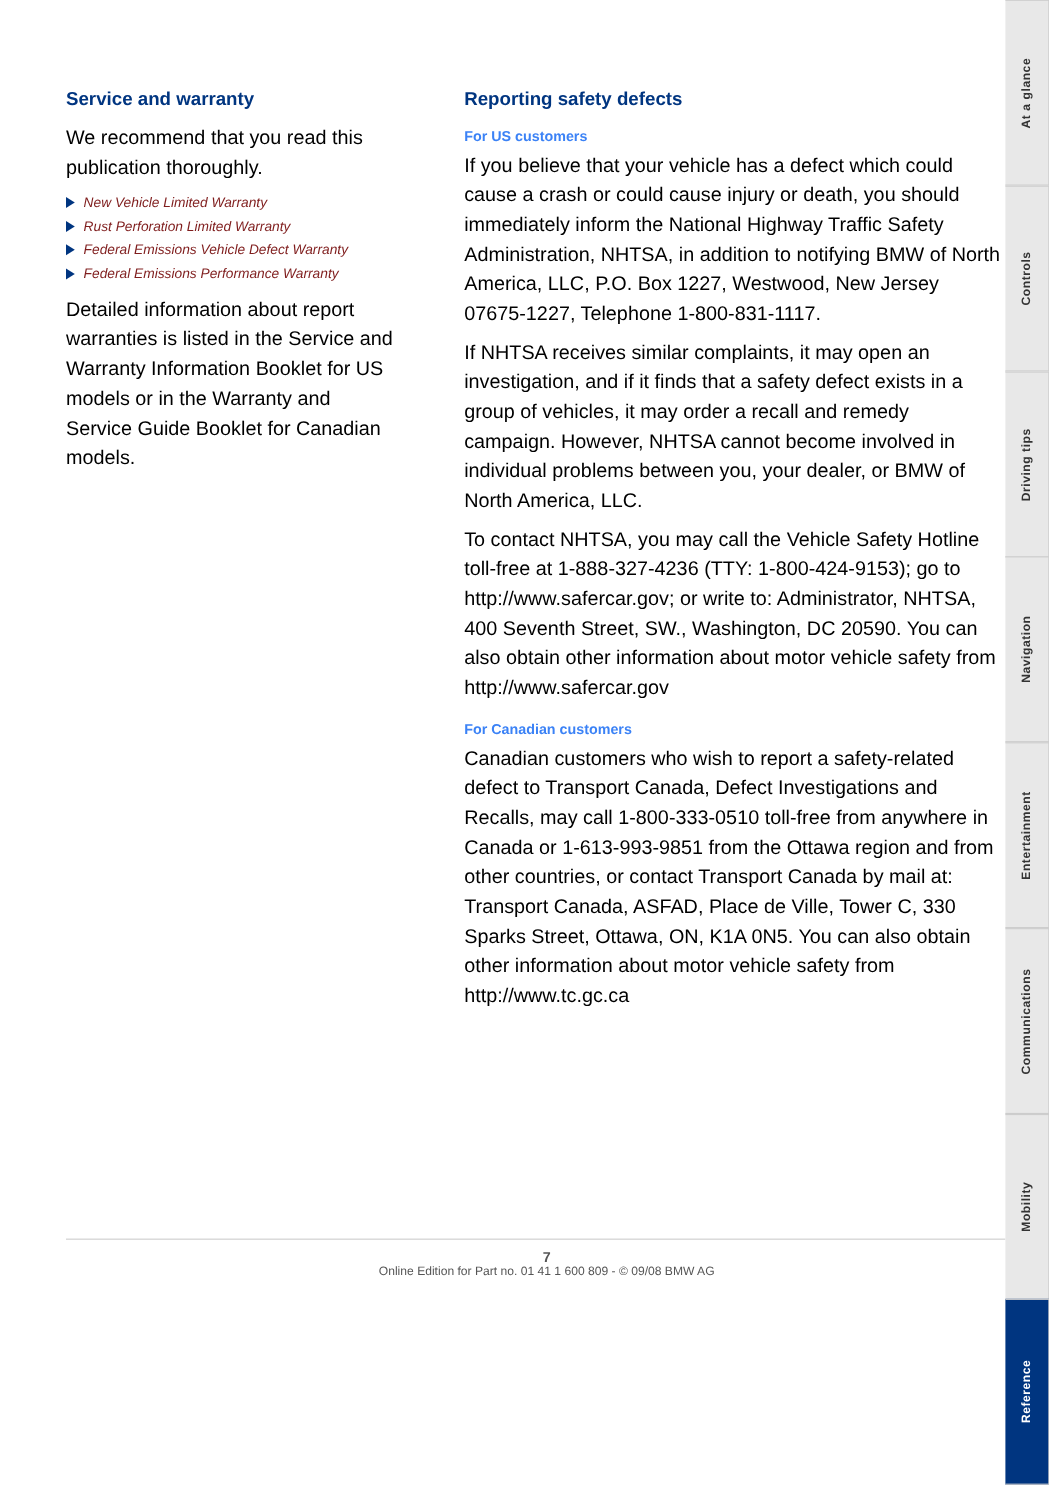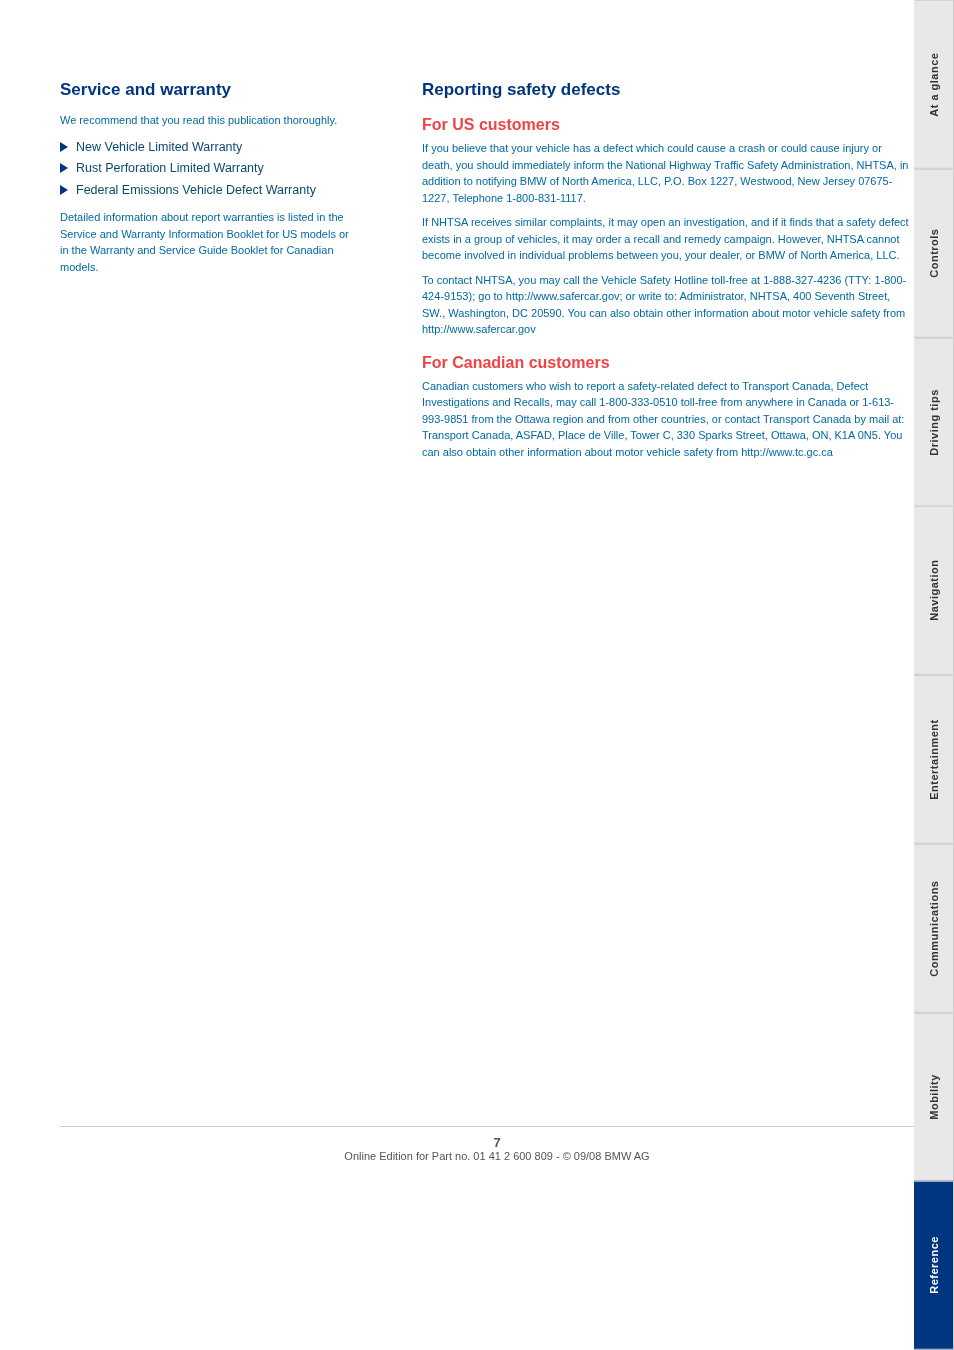"We recommend that you read" .body-text { color: #0369a1 -> #000000; font-size: 11px -> 18px }
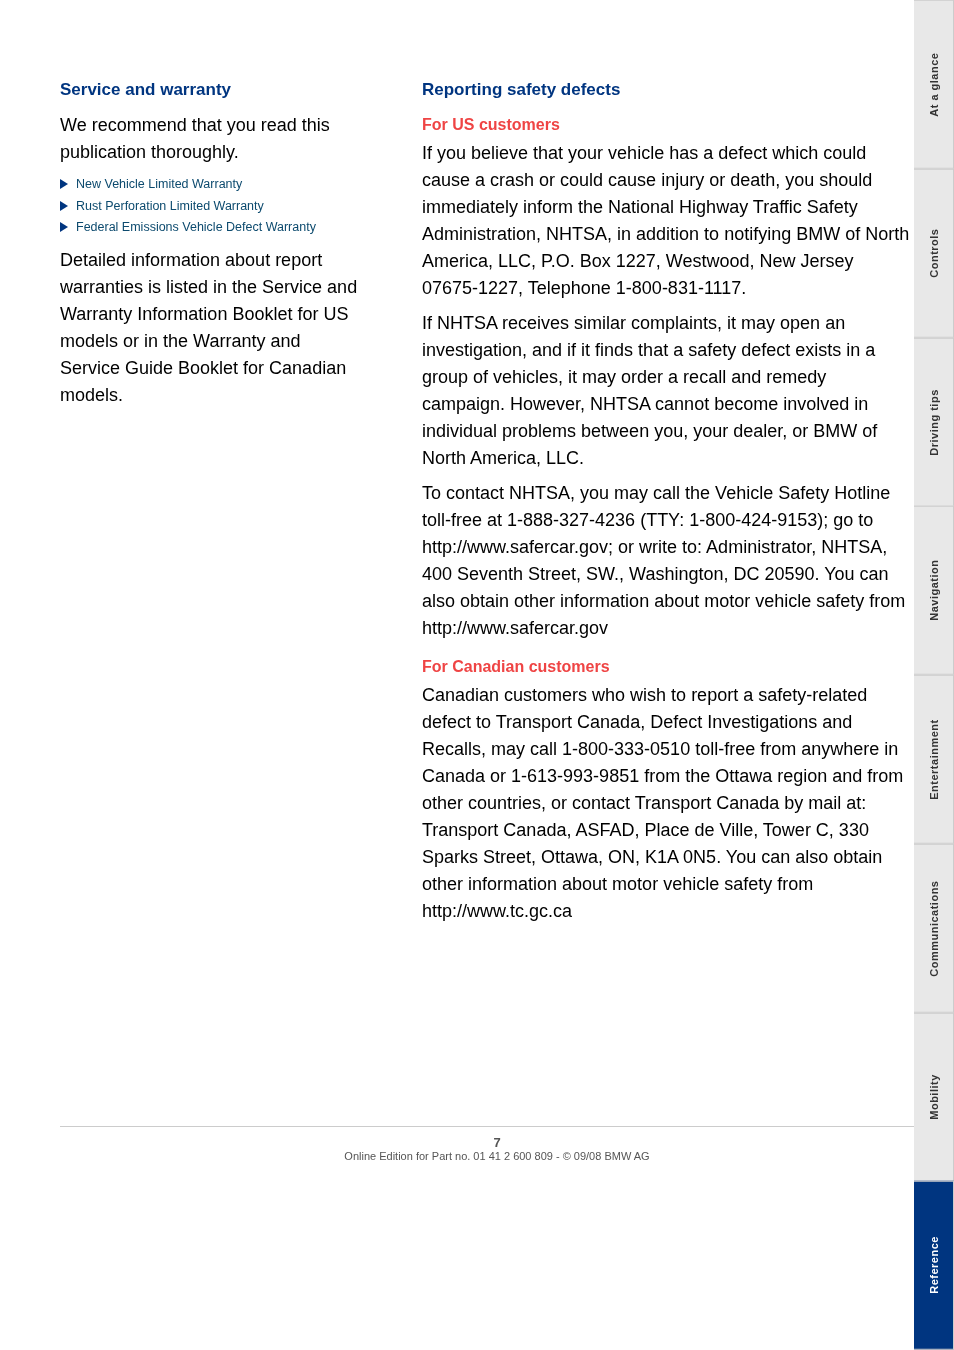"For US customers" .subsection-title { color: #ef4444 -> #3b82f6; font-size: 16px -> 13px }
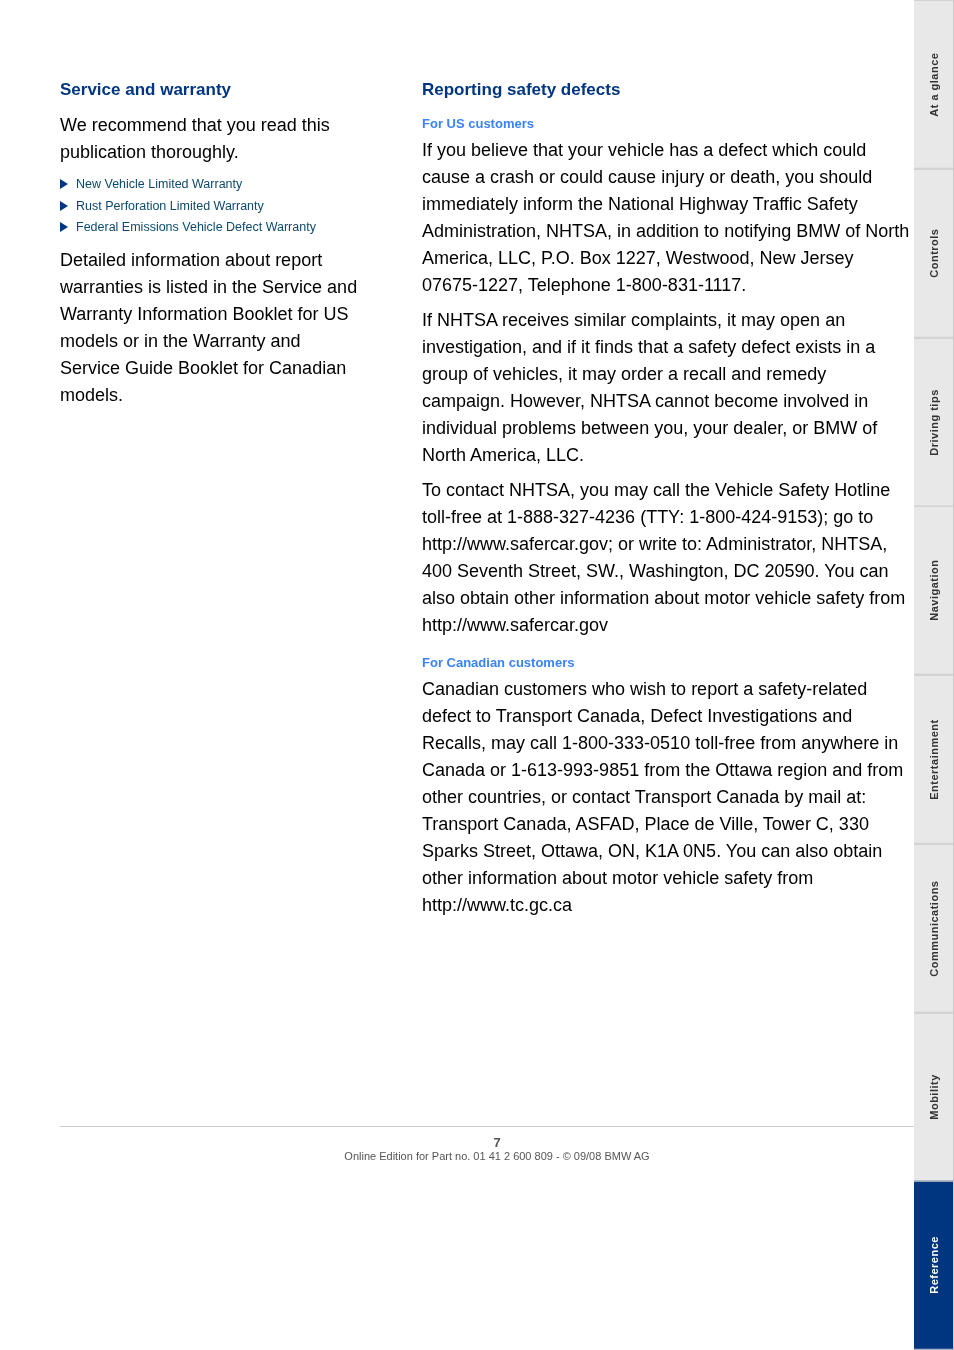"New Vehicle Limited Warranty" .bullet-list li { color: #0c4a6e -> #7f1d1d; font-style: none -> italic }
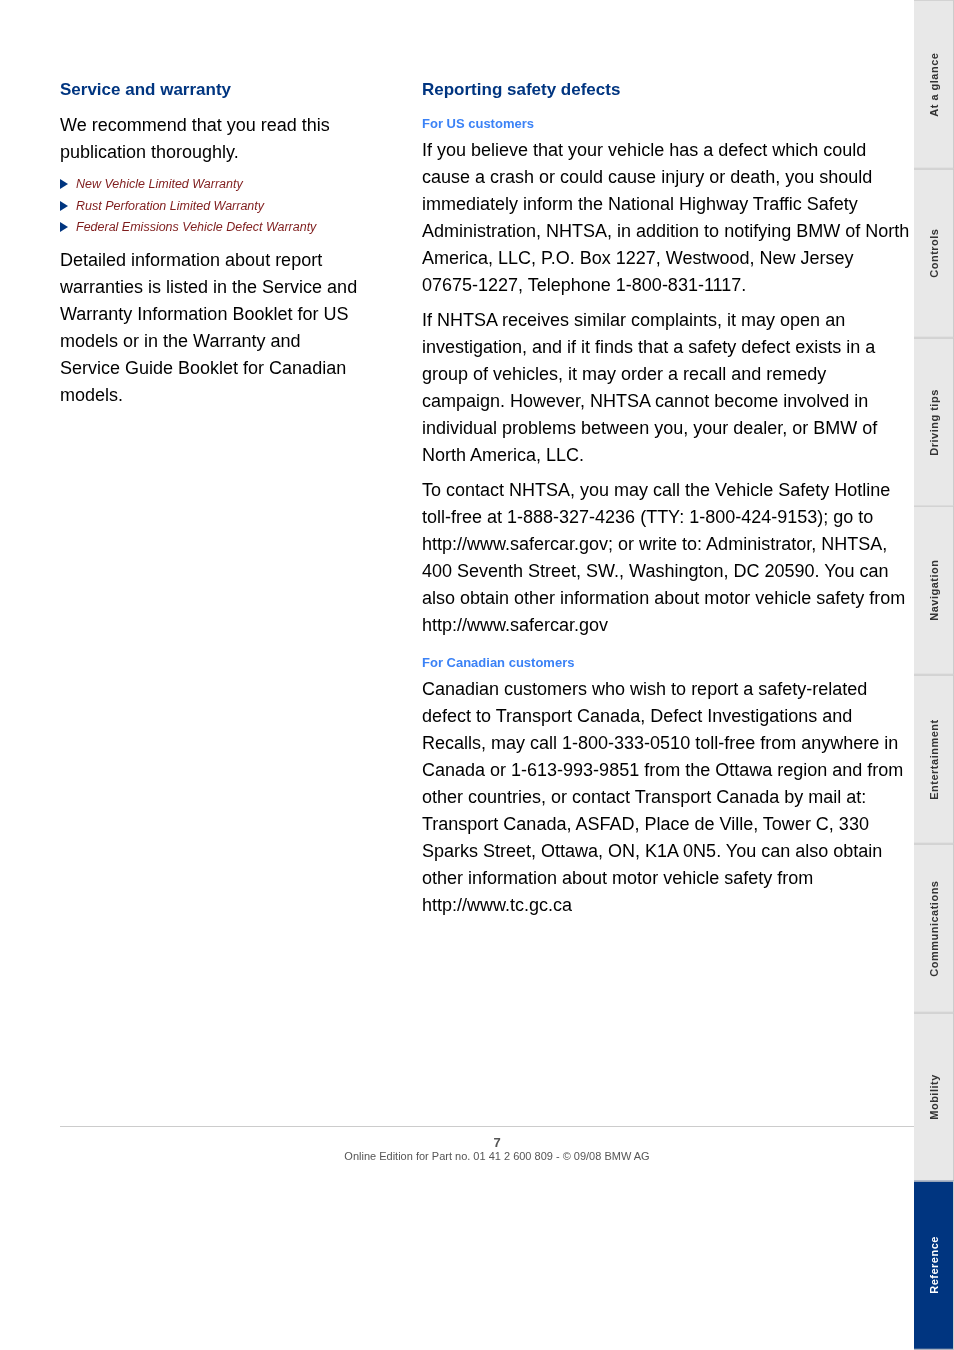"Federal Emissions Performance Warranty" li { html: none -> <li> <span></span> <span>Federal Emissions Performance Warranty</span> </li> }
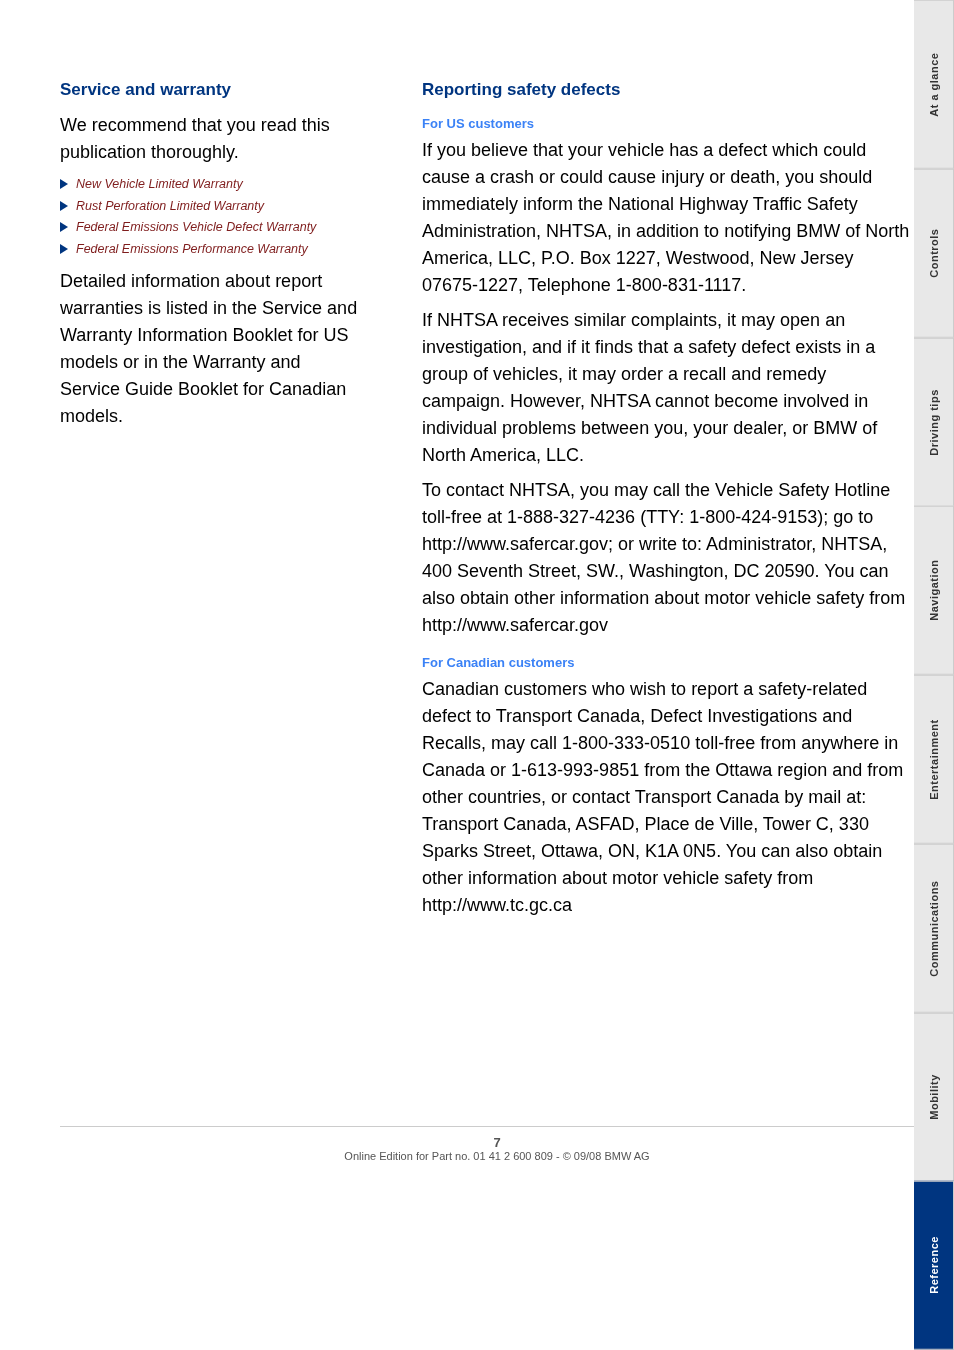"Online Edition for Part no." span { text: 2 600 809 -> 1 600 809 }
